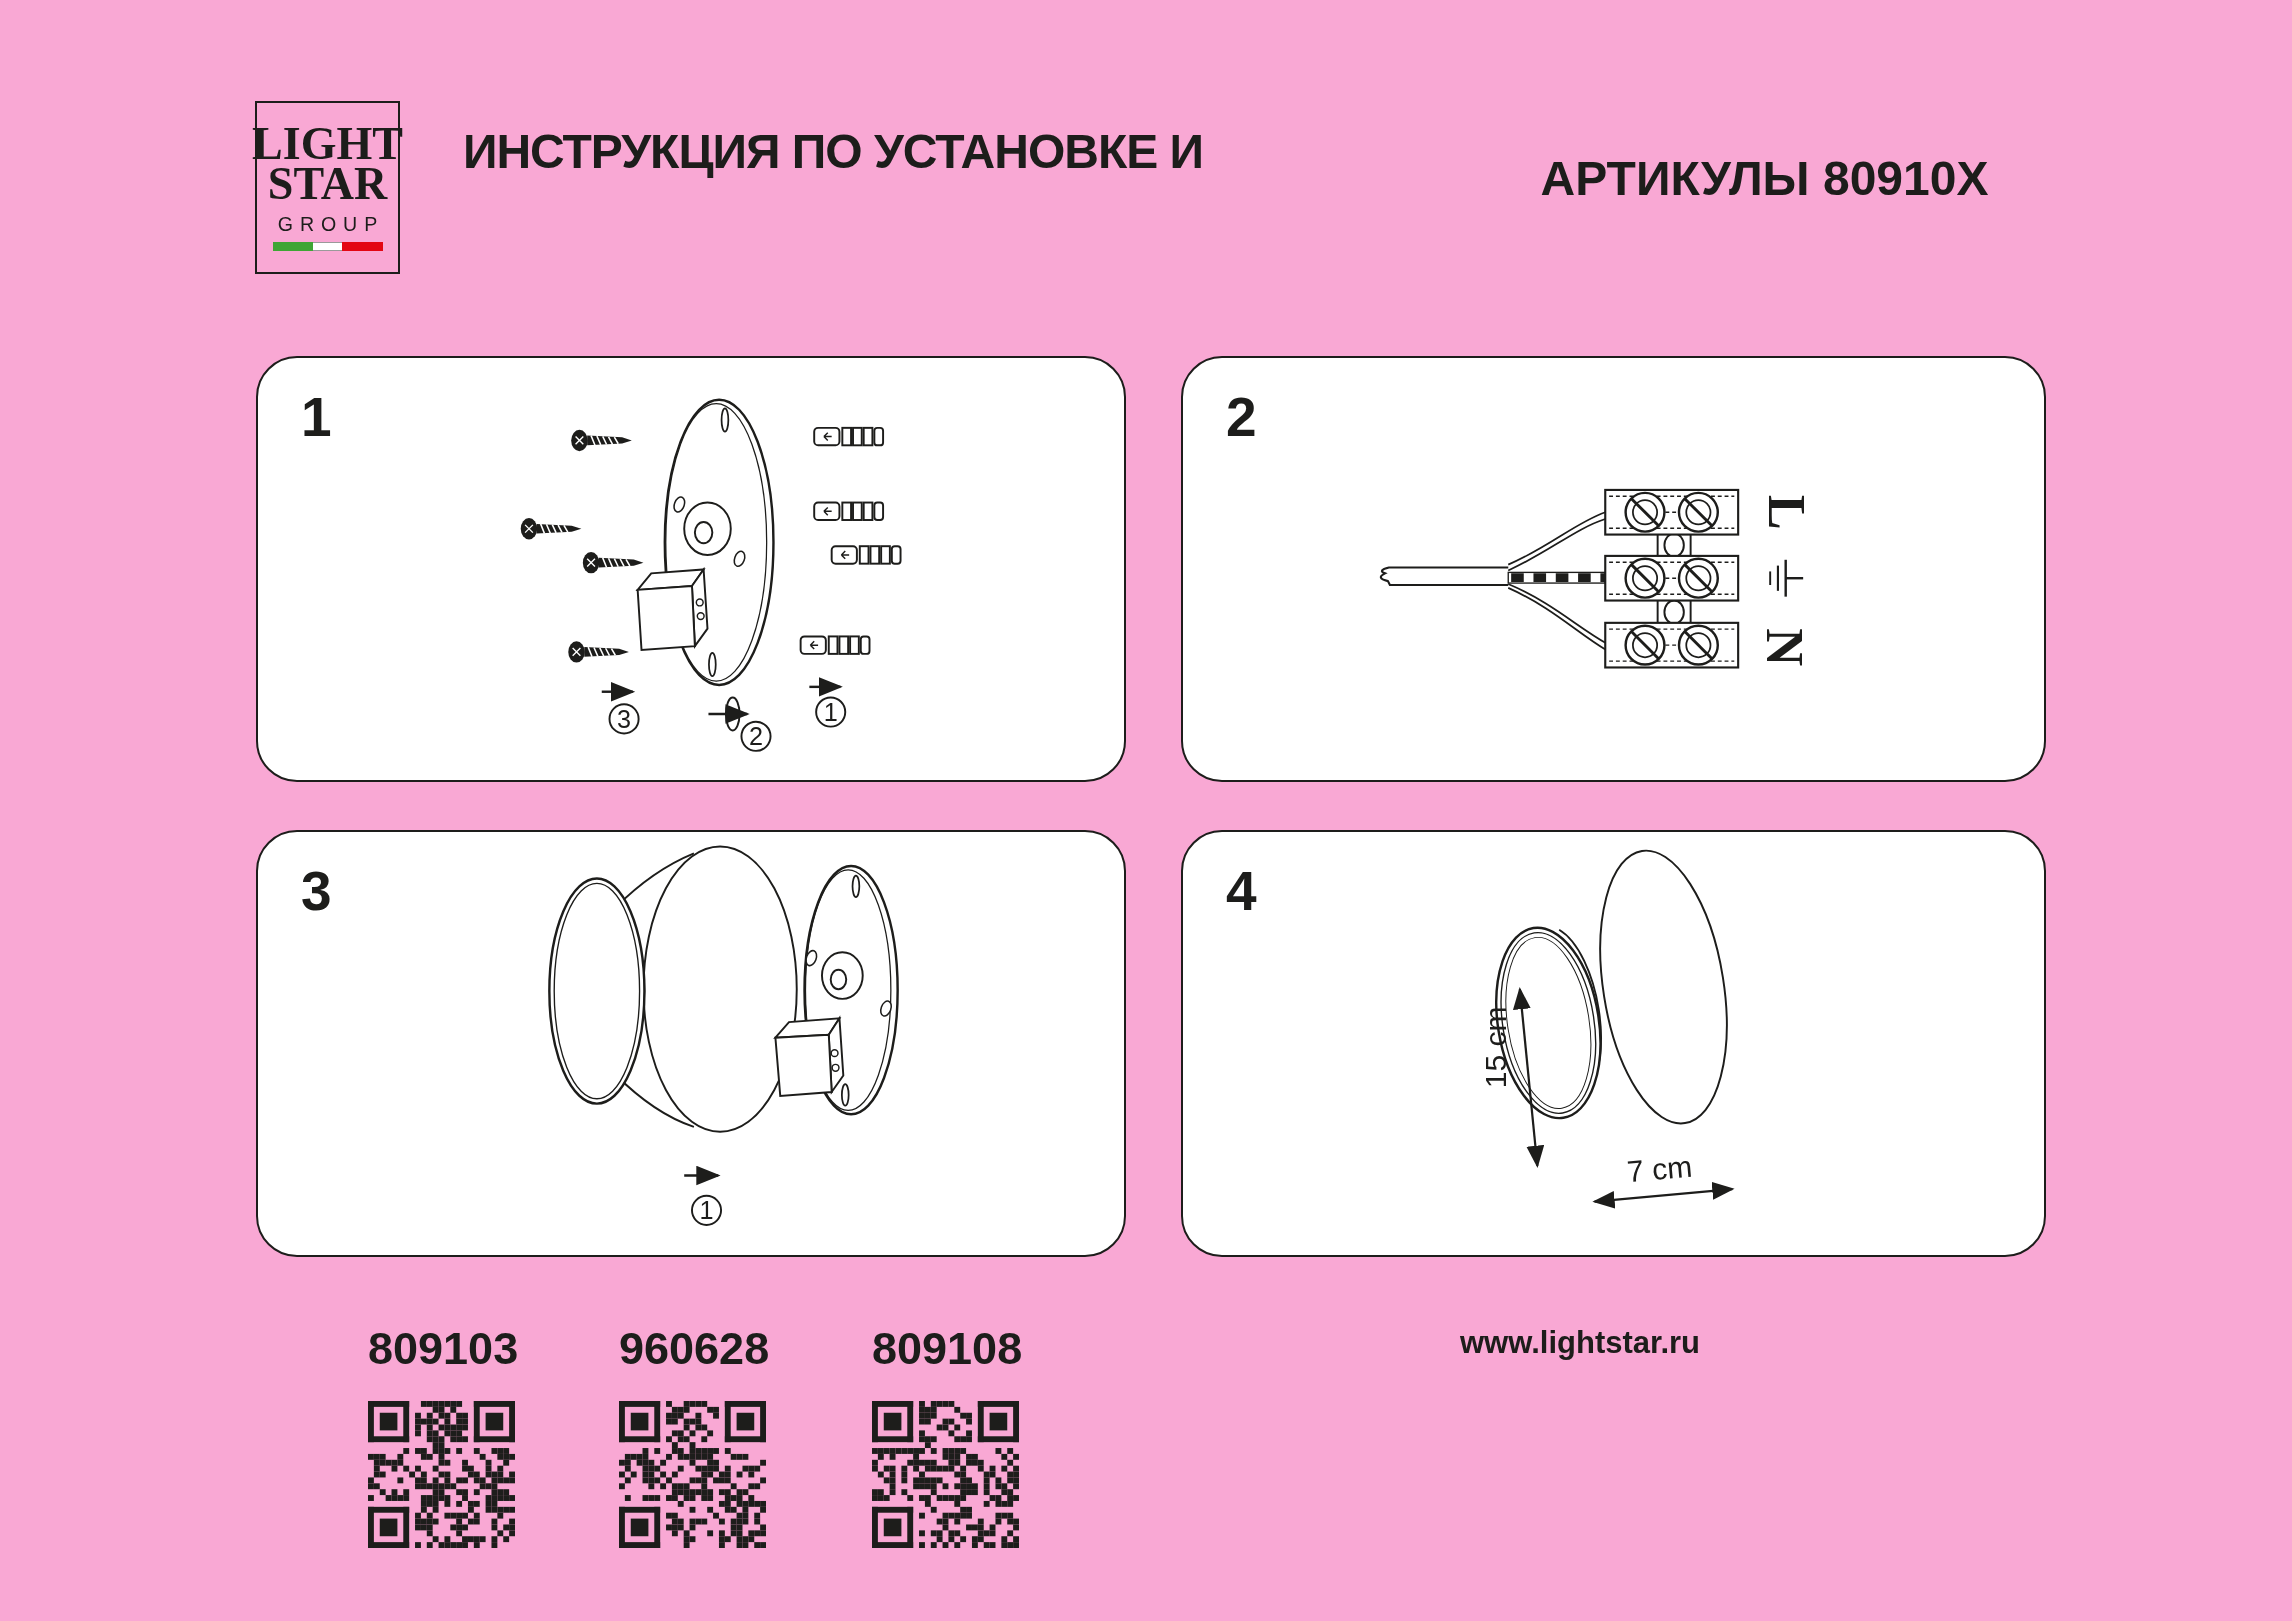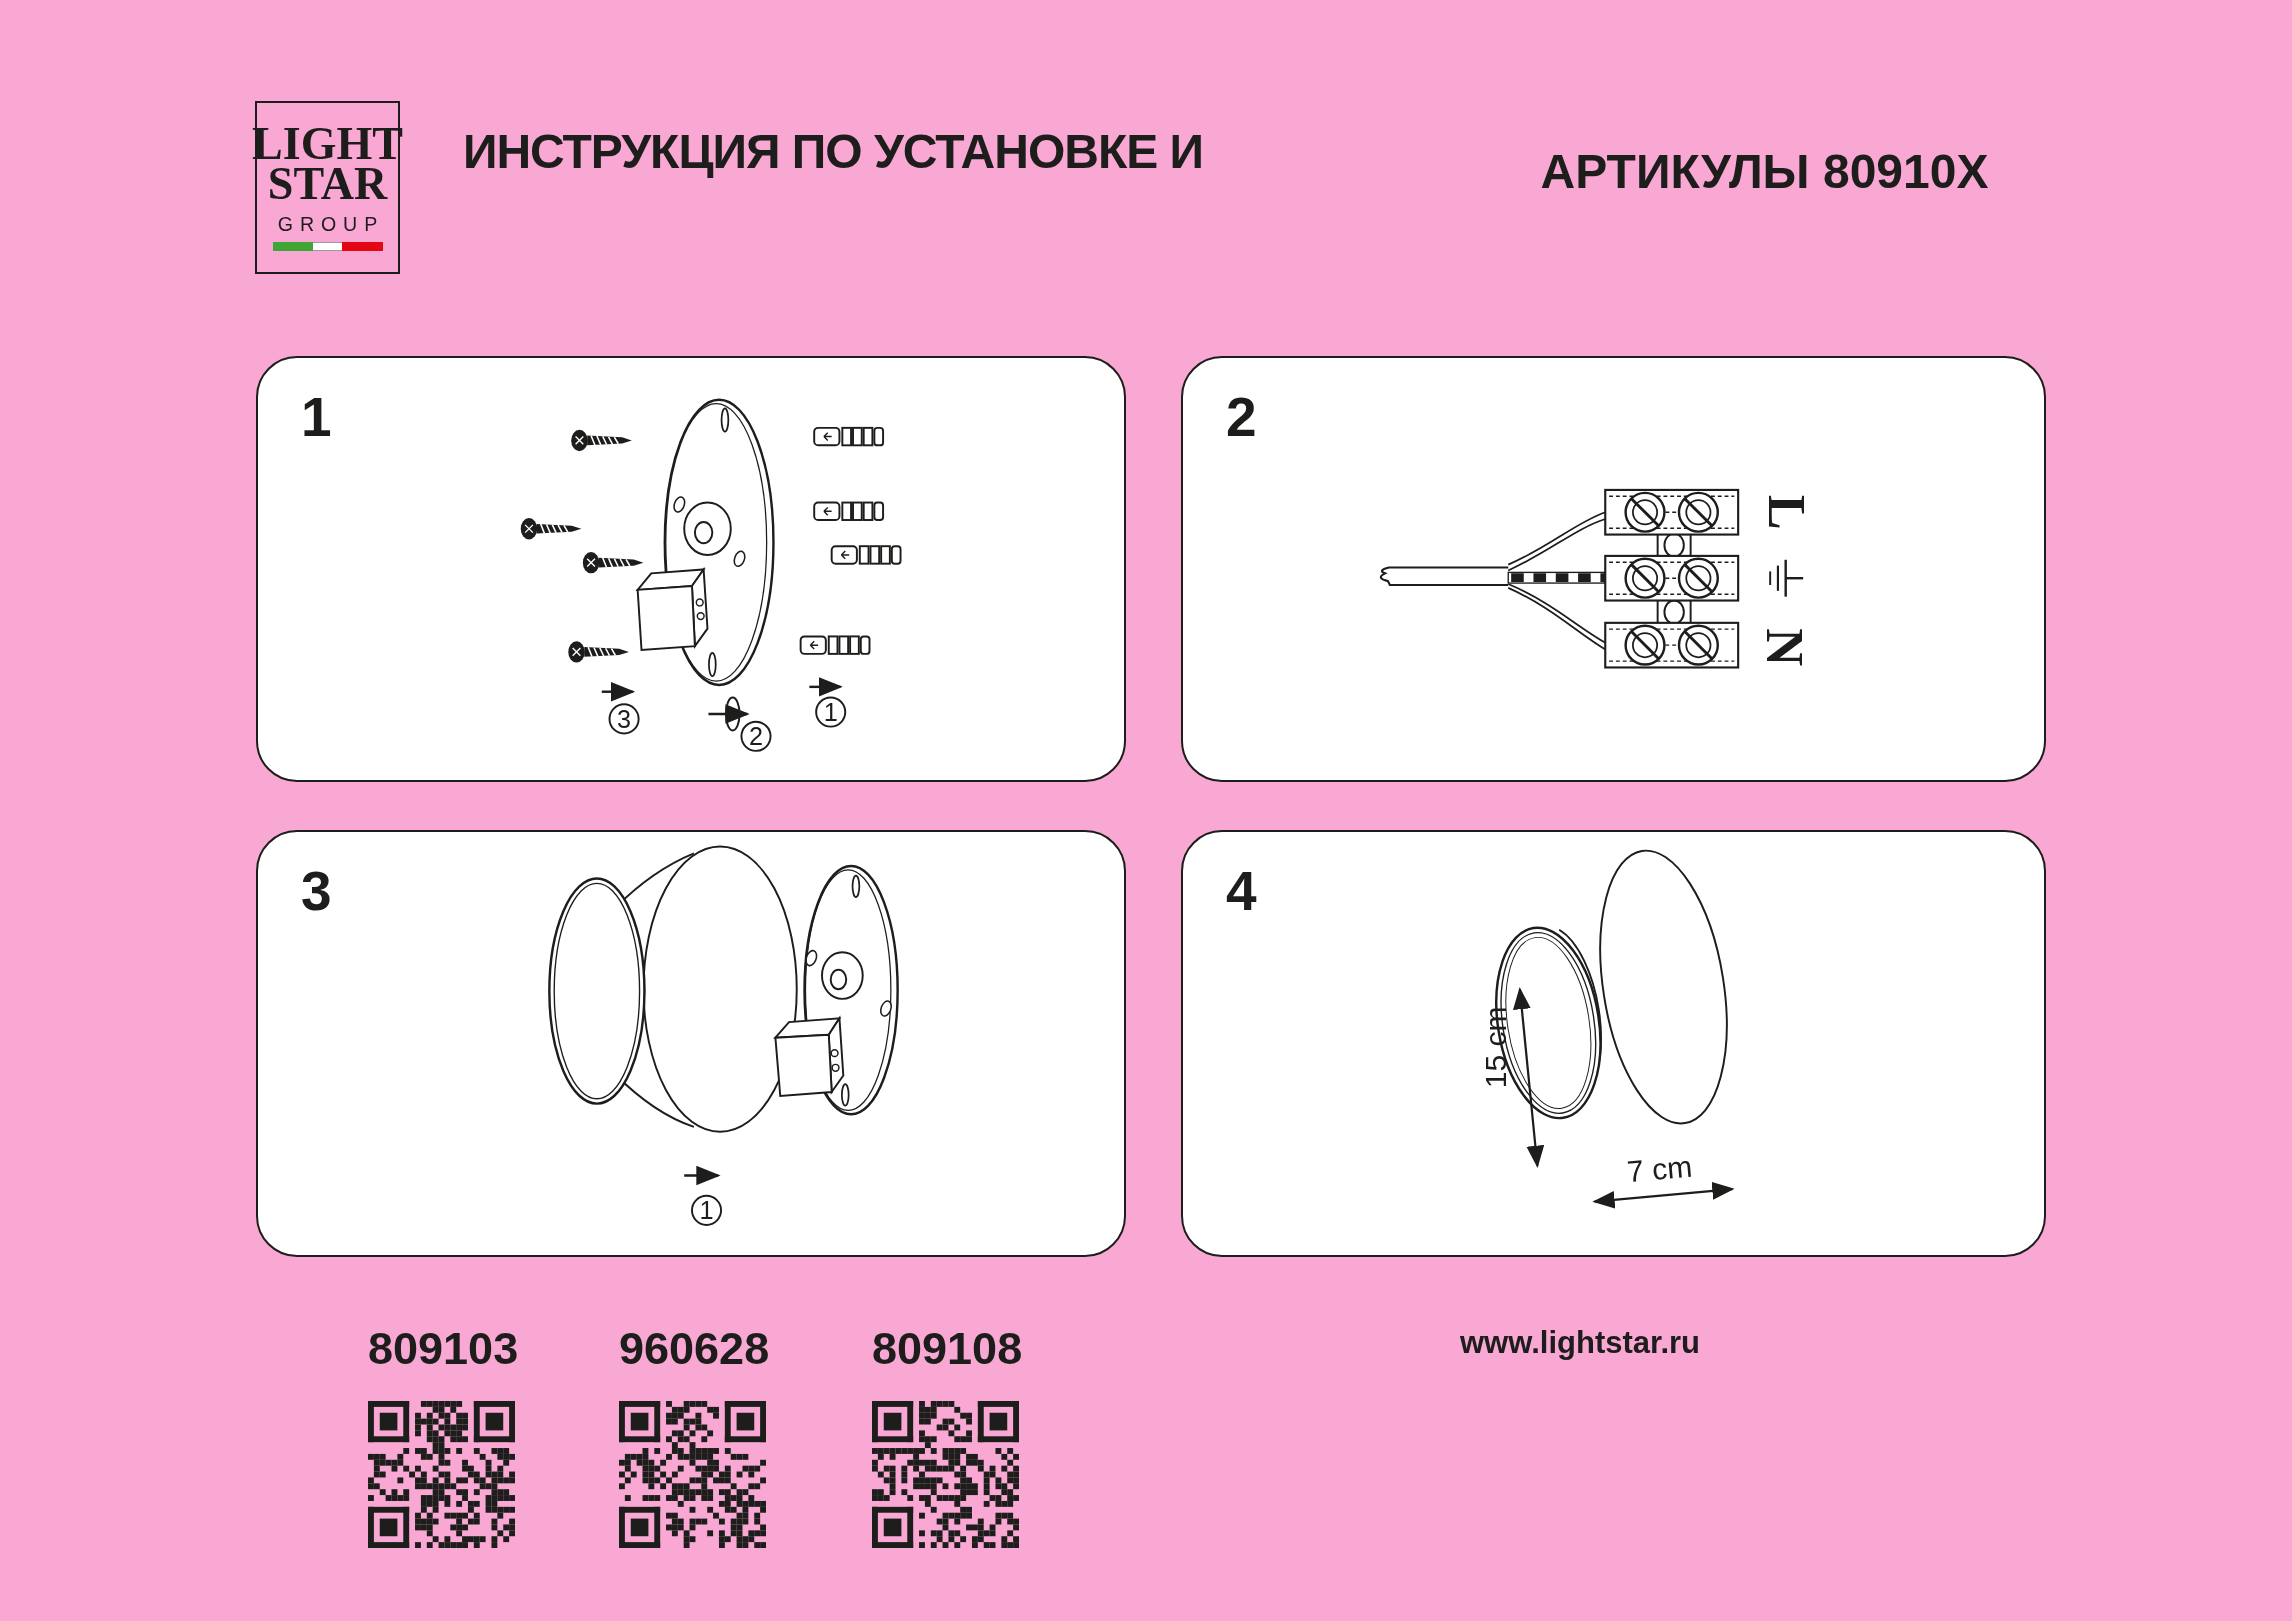"АРТИКУЛЫ 80910X" .articles { margin-top: 11px -> 18px }
